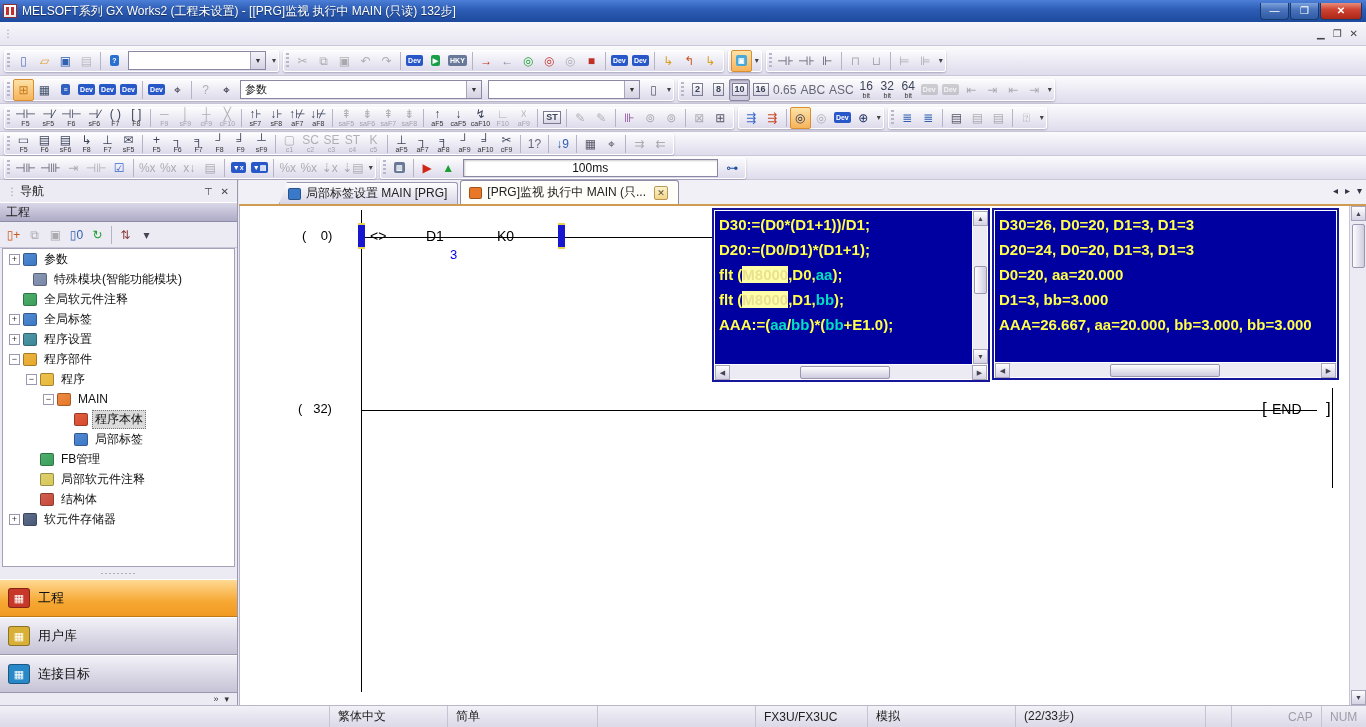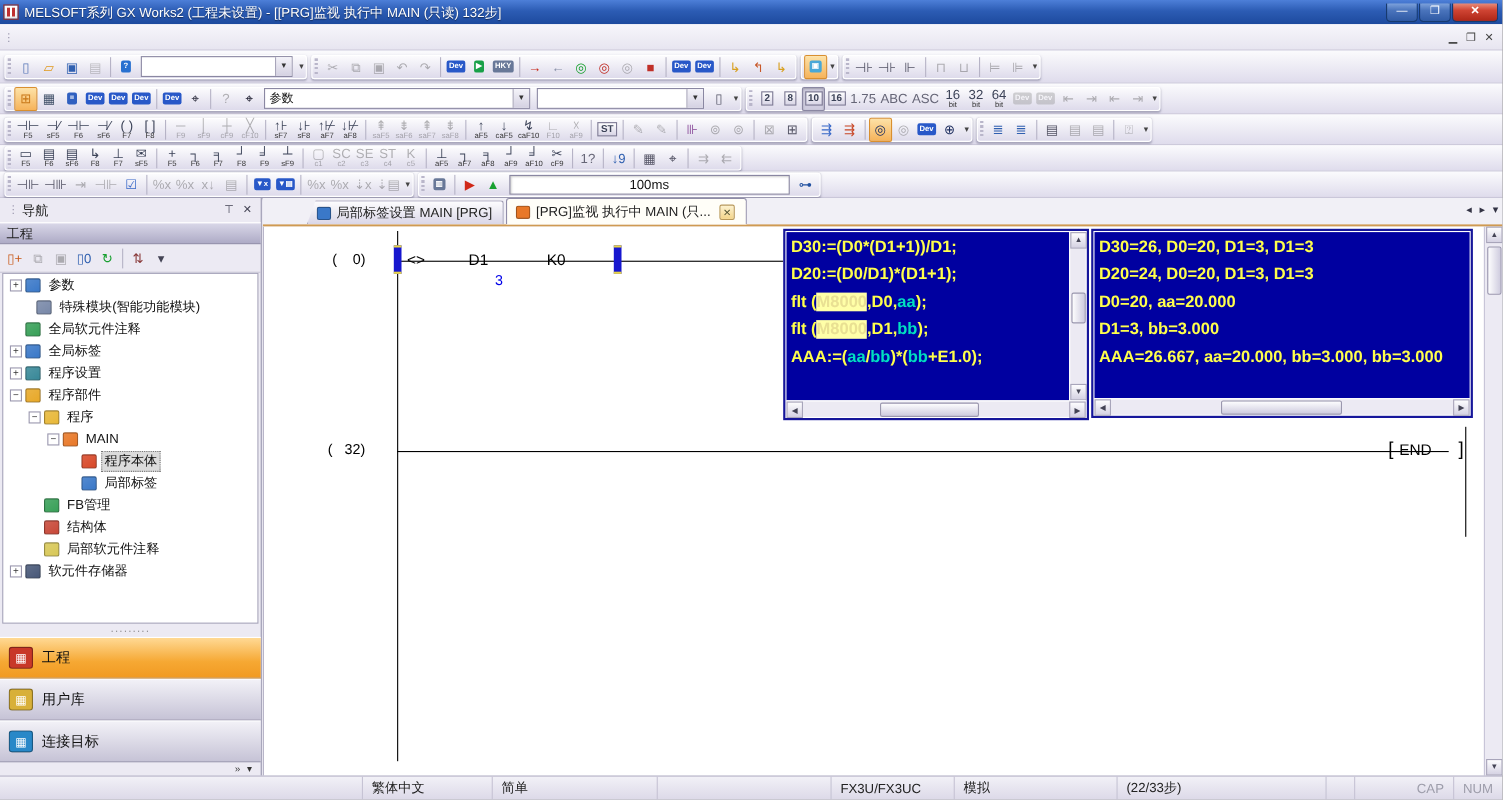"1.75" span.g { text: 1.75 -> 0.65 }
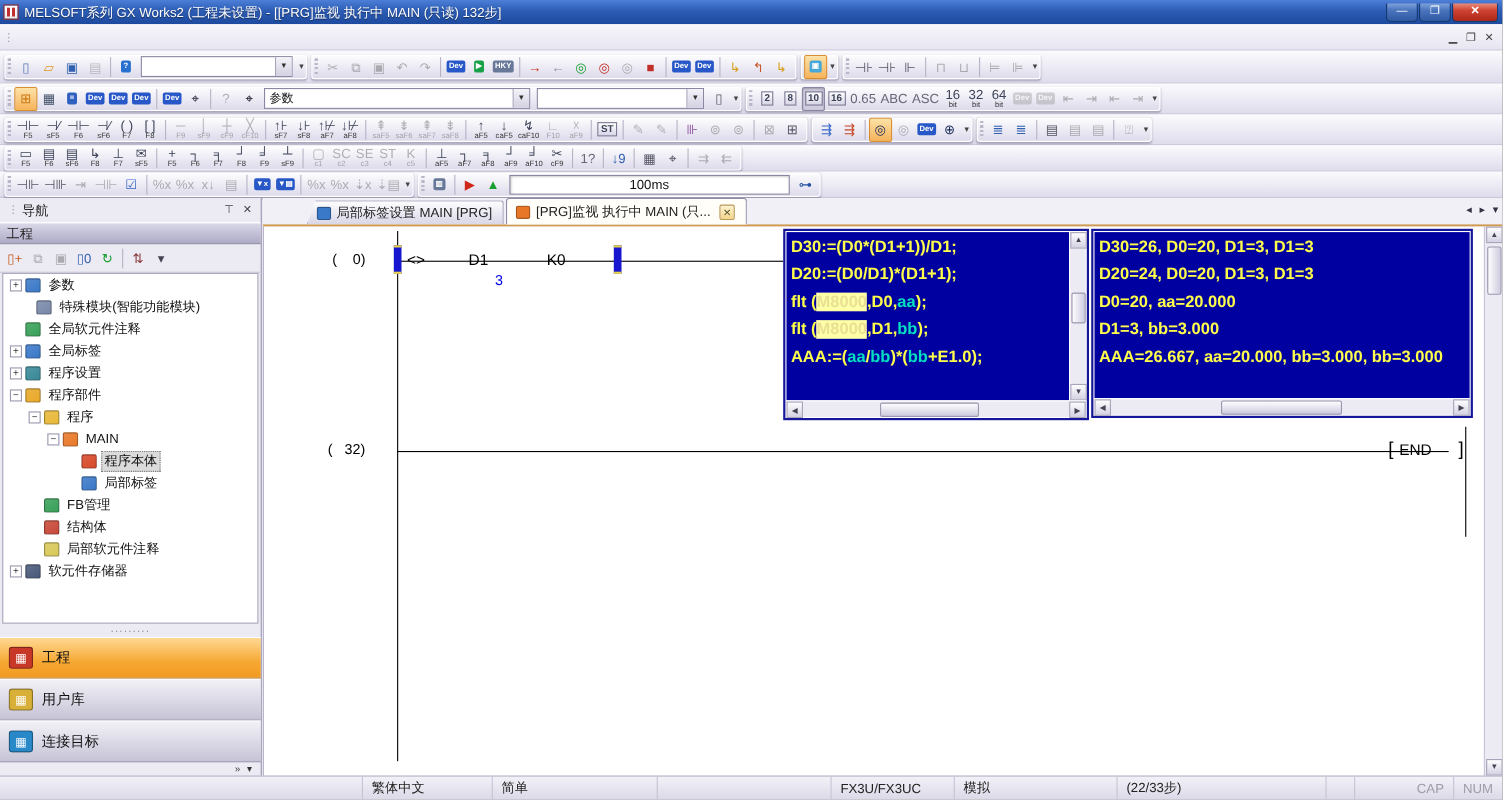"结构体" div.trow { order: before "局部软元件注释" -> after "局部软元件注释" }
